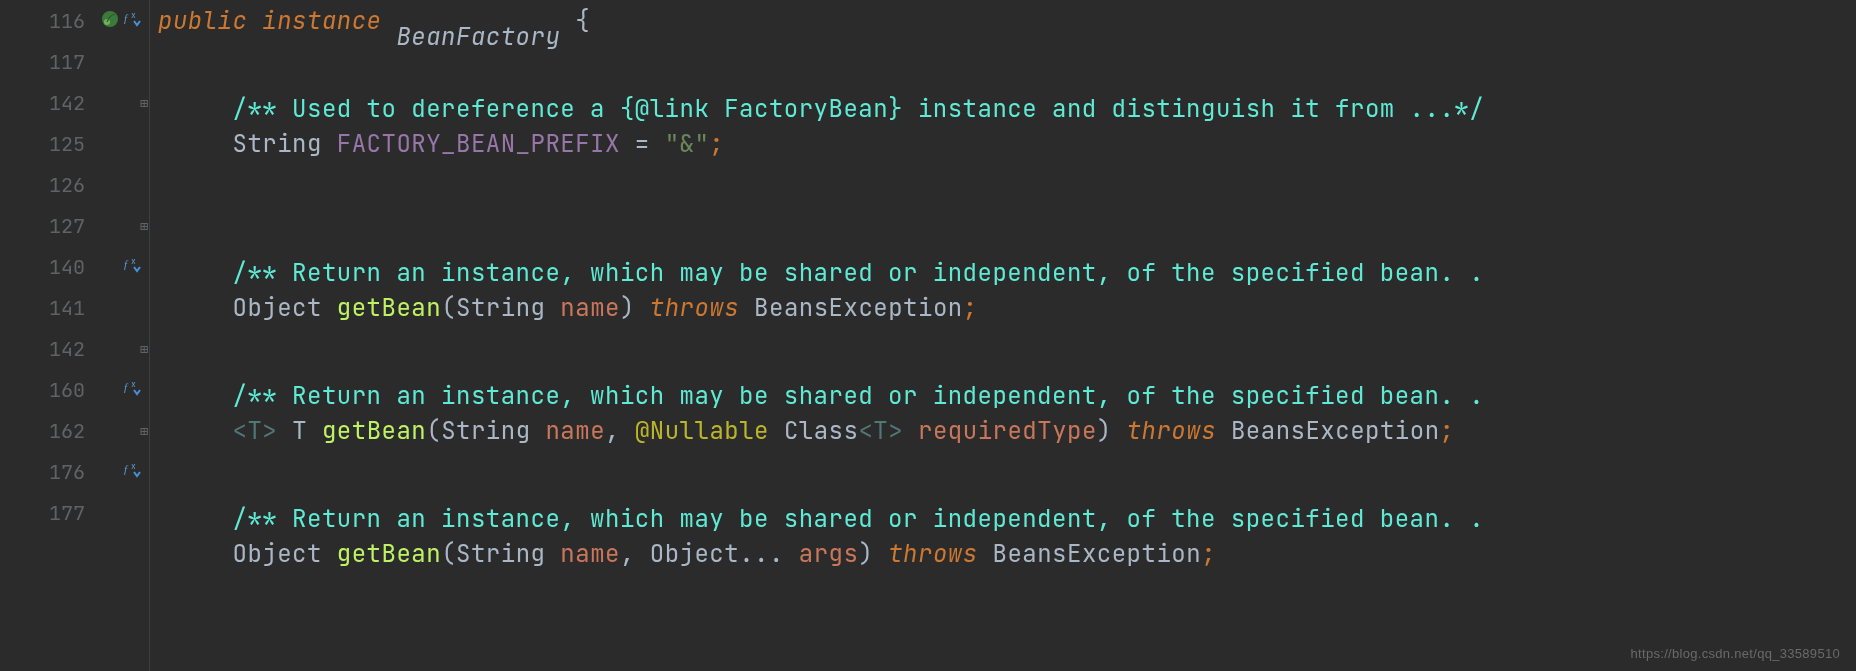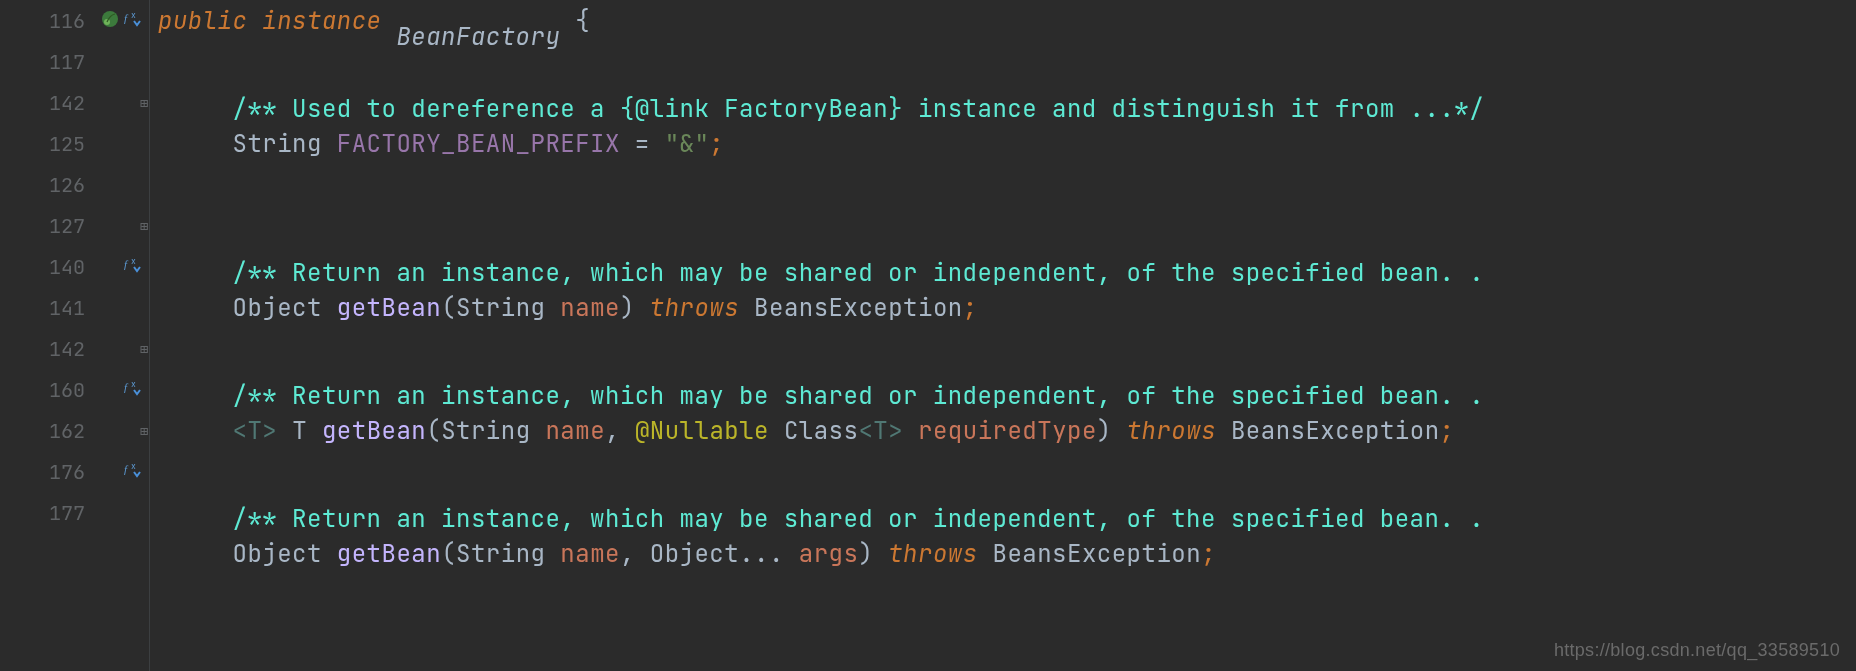"getBean" .tk-method { color: #c4b5fd -> #bef264 }
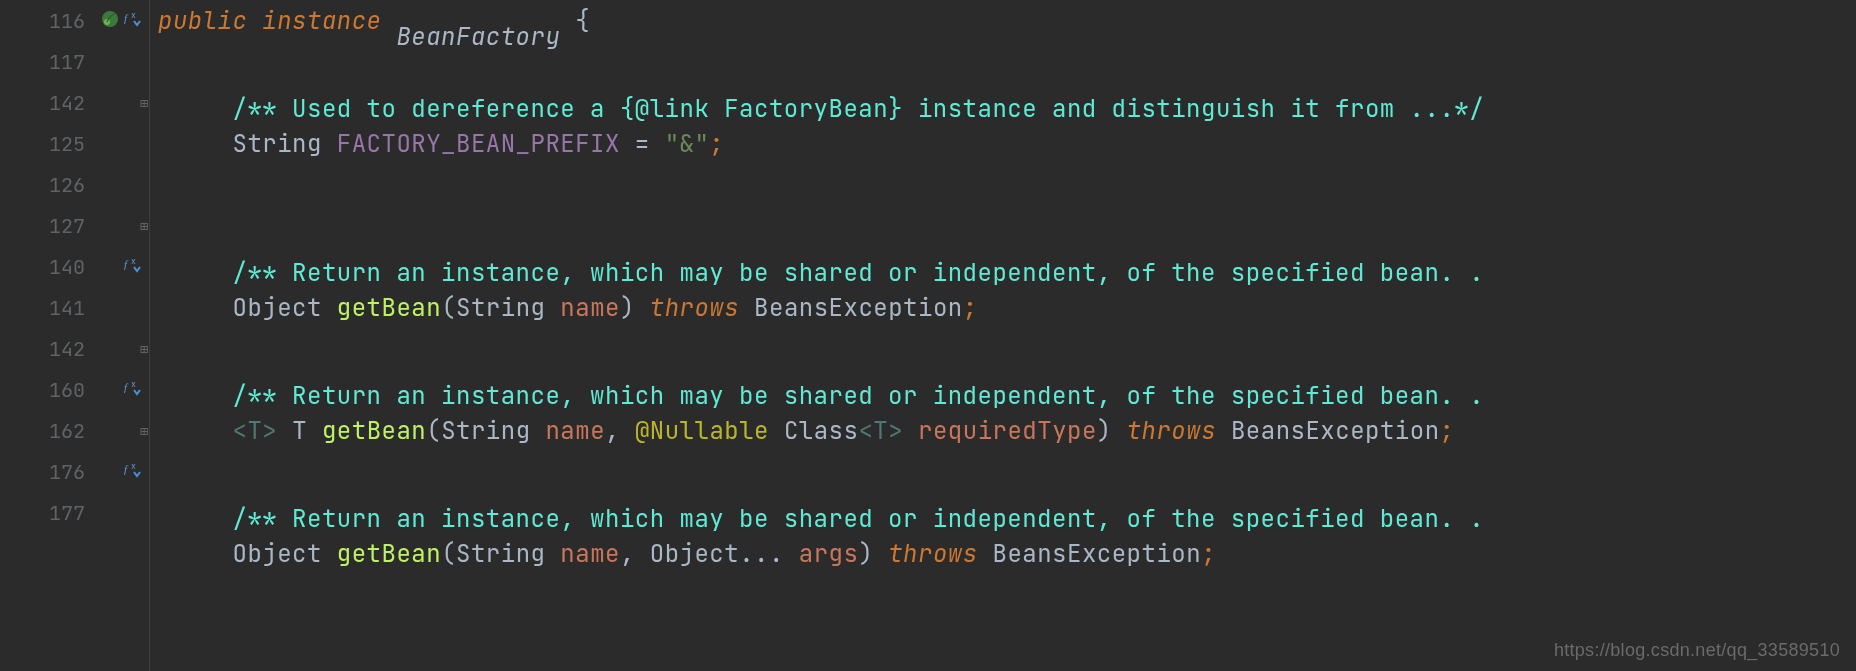"https://blog.csdn.net/qq_33589510" .watermark { font-size: 18px -> 13px }
